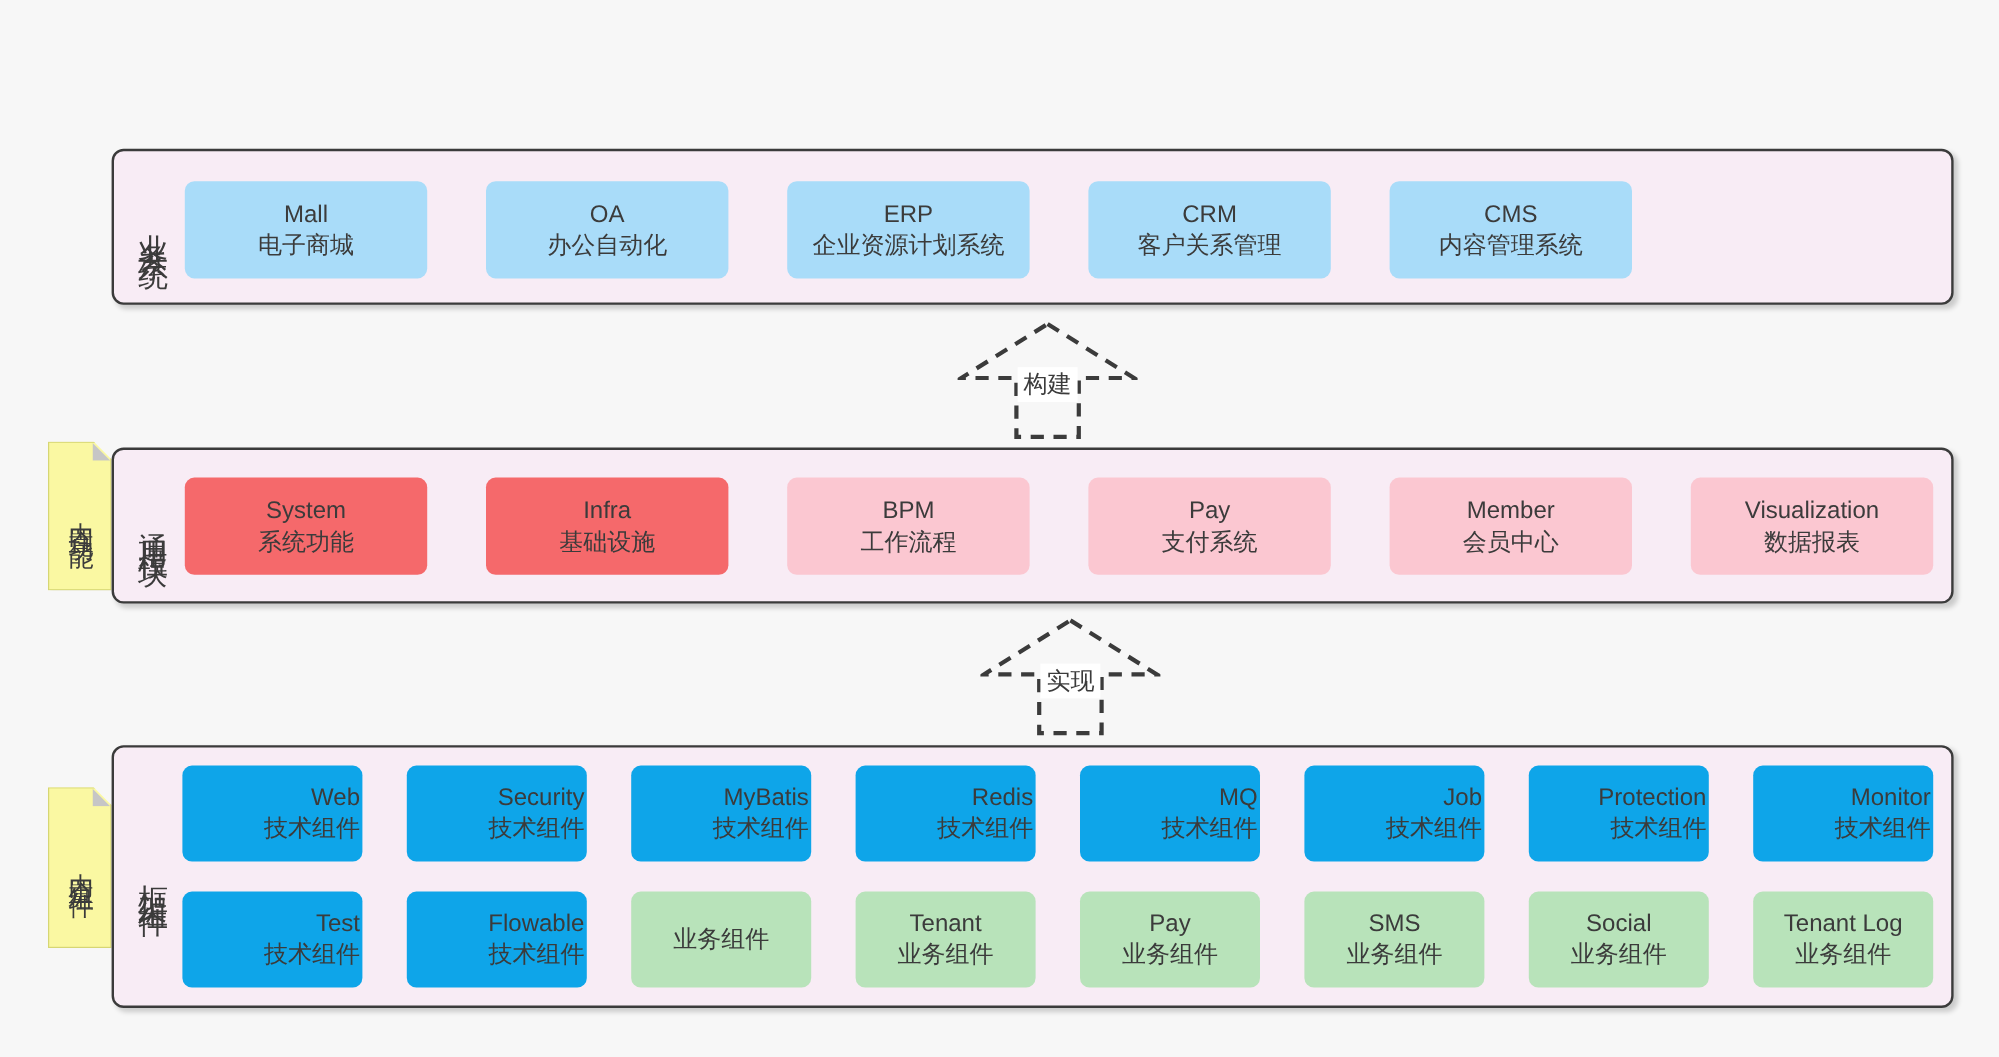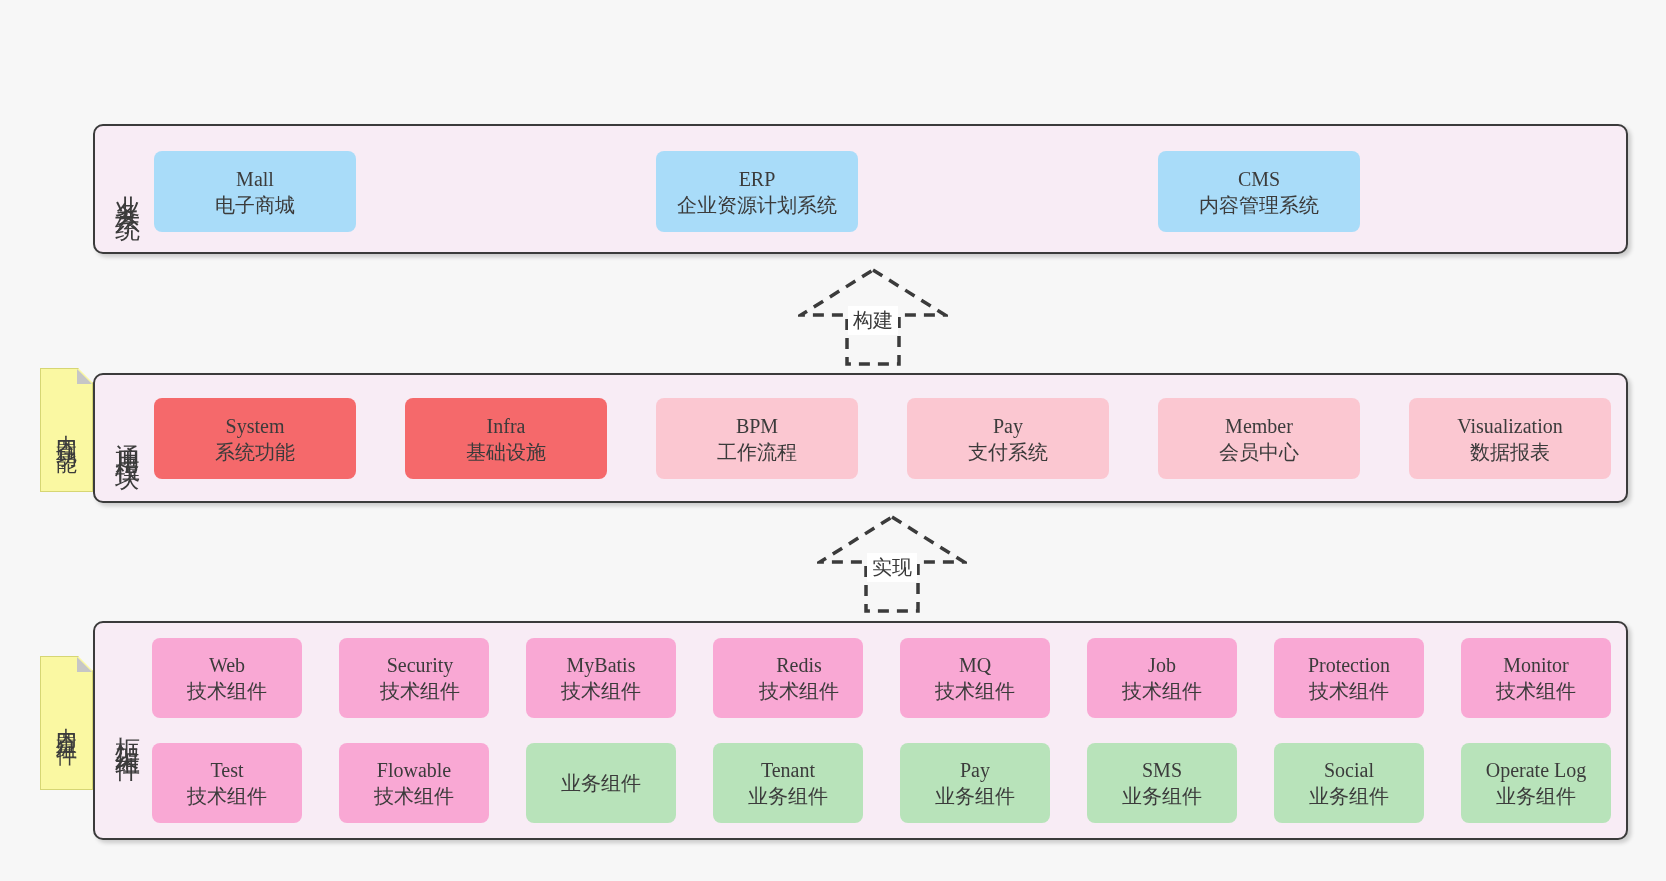"Mall" .canvas { font-family: Liberation Serif, serif -> Liberation Sans, sans-serif }
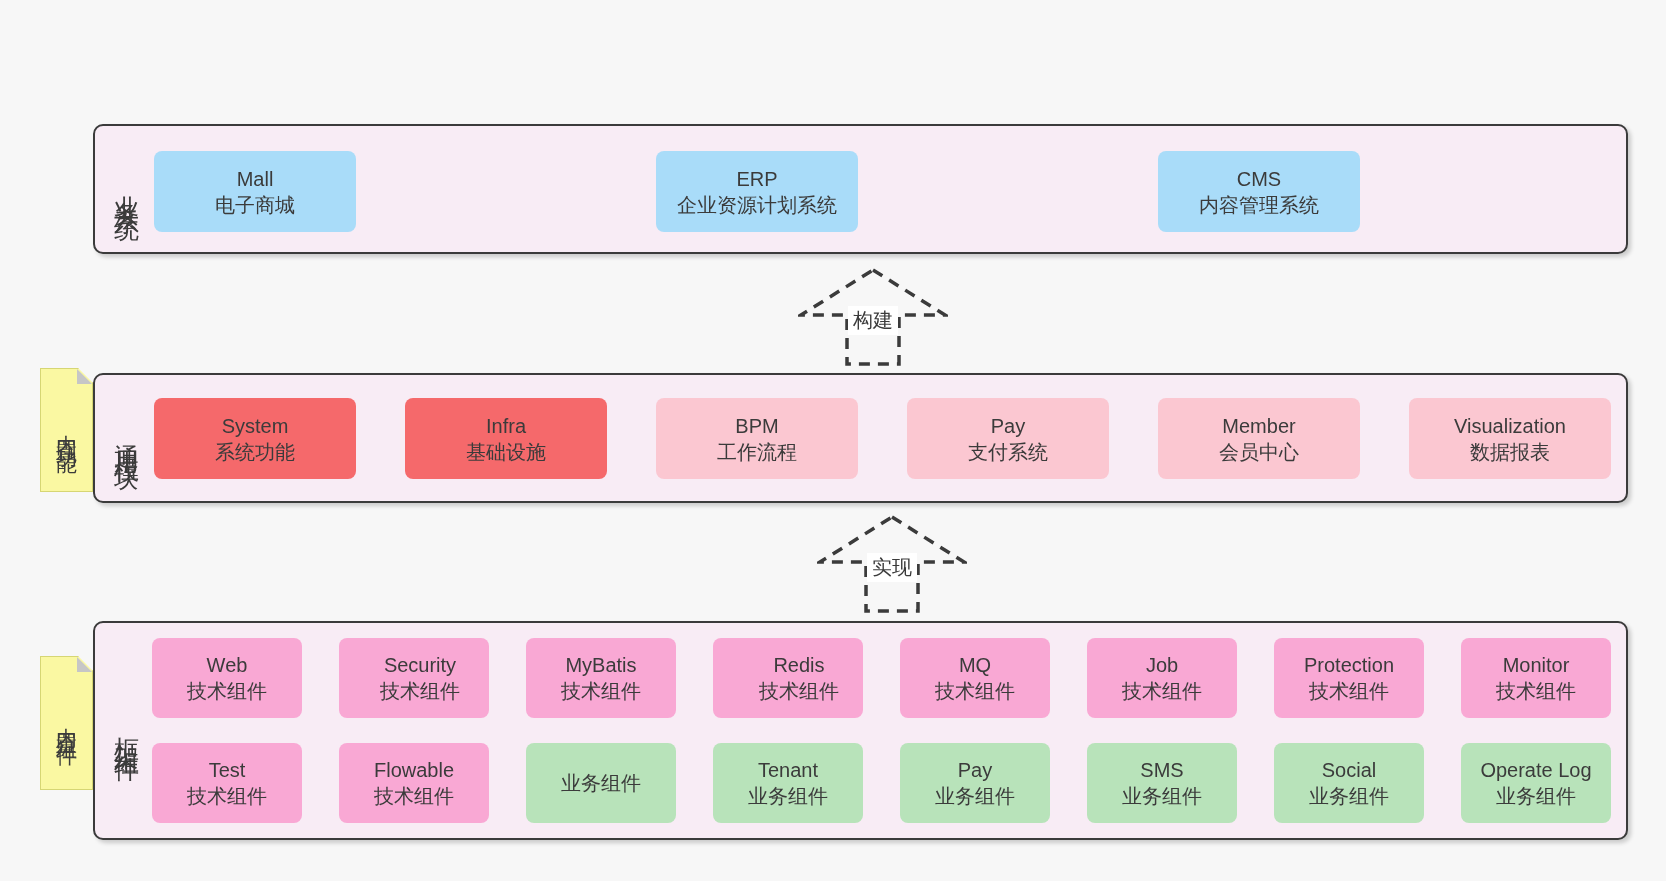"OA" div.node { html: none -> <div> <span>OA</span> <span>办公自动化</span> </div> }
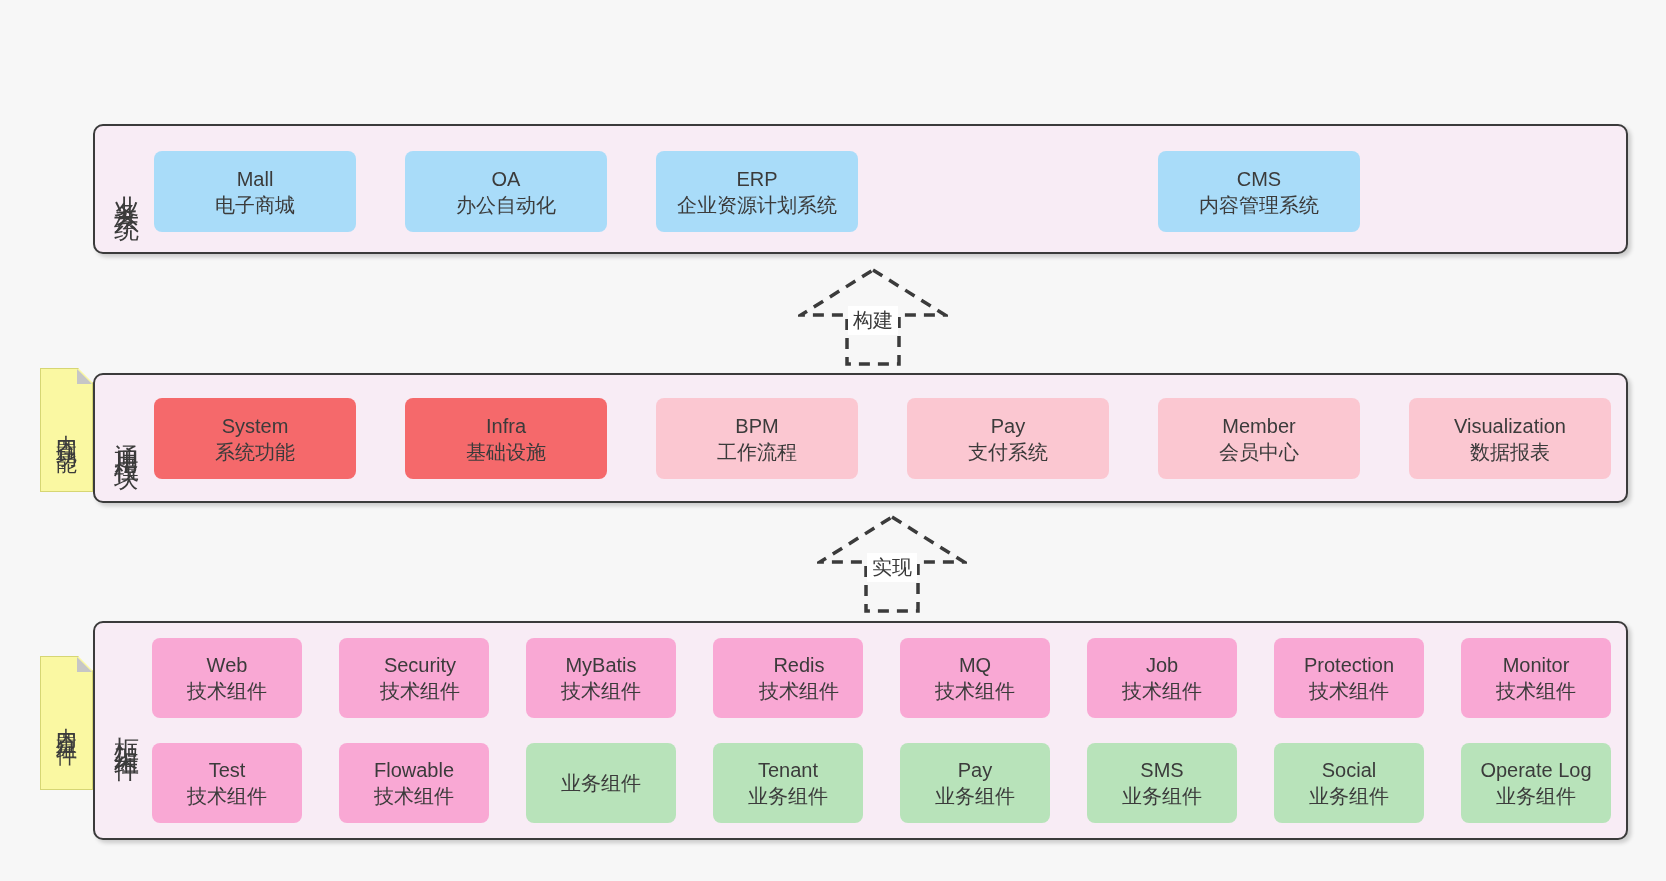"CRM" div.node { html: none -> <div> <span>CRM</span> <span>客户关系管理</span> </div> }
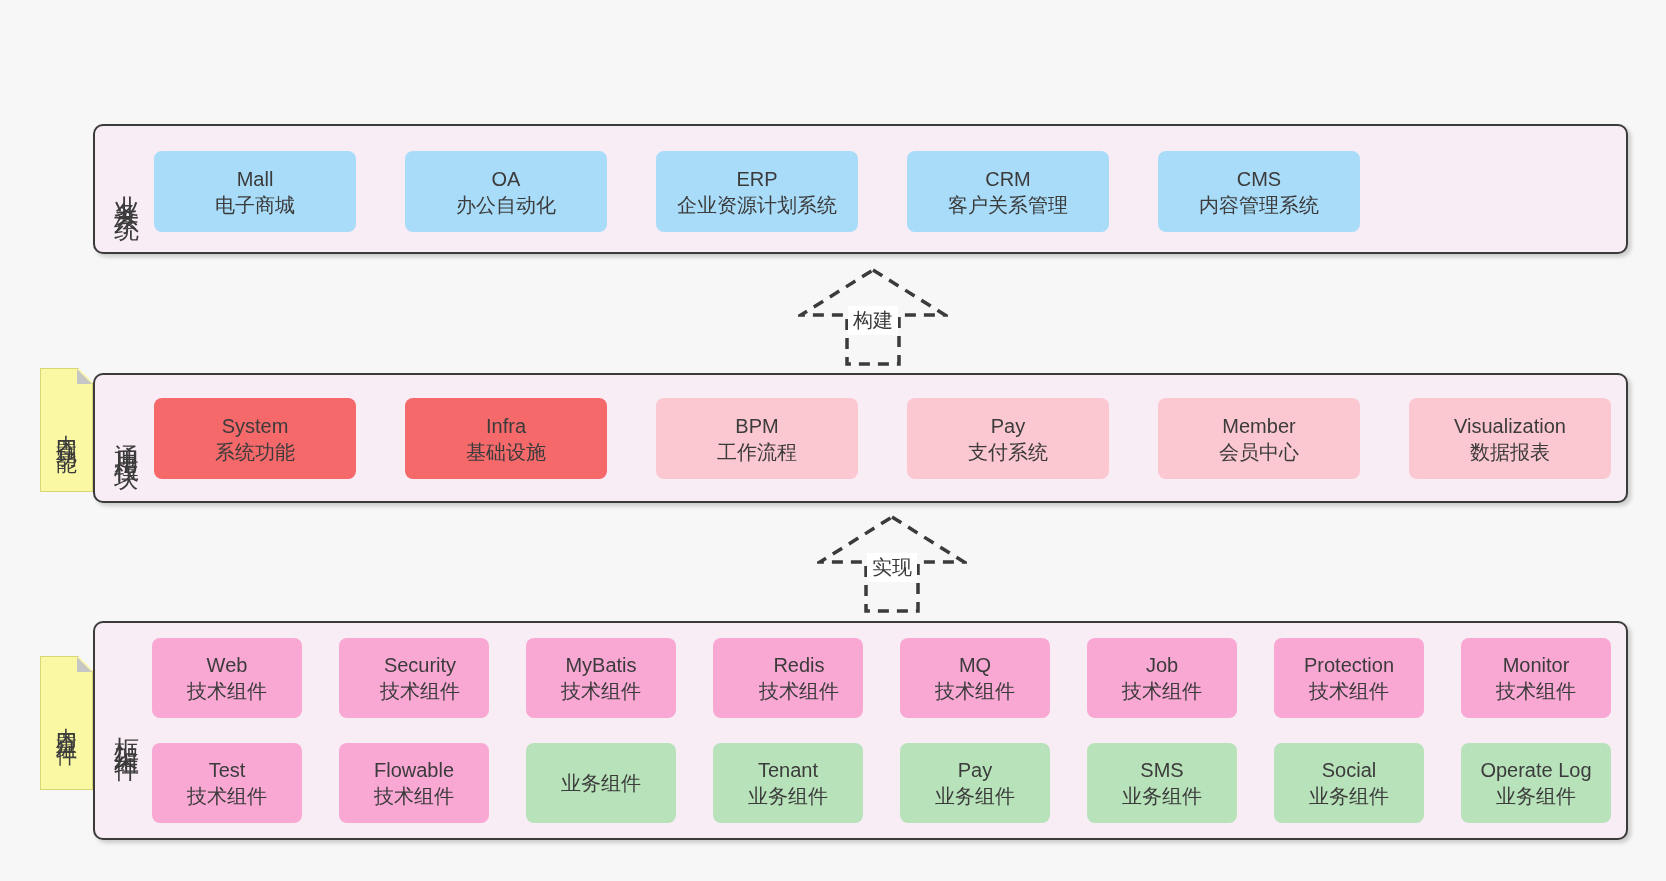"Web" .c-green { align-items: none -> flex-end; background: #f9a8d4 -> #0ea5e9 }
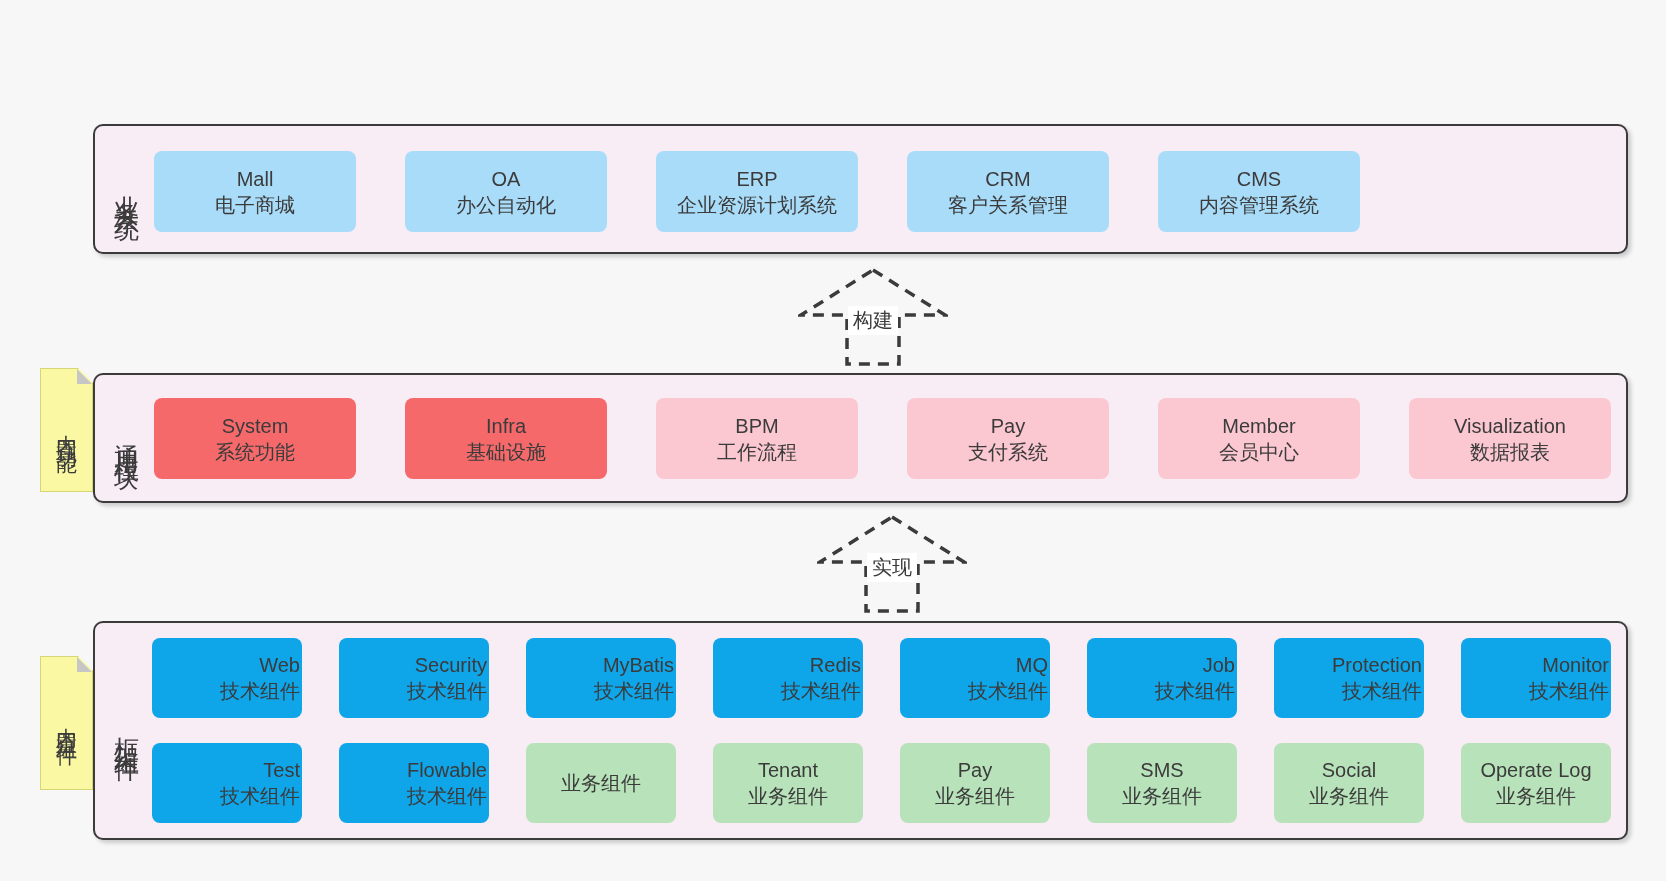"Operate Log" span.en { text: Operate -> Tenant }
